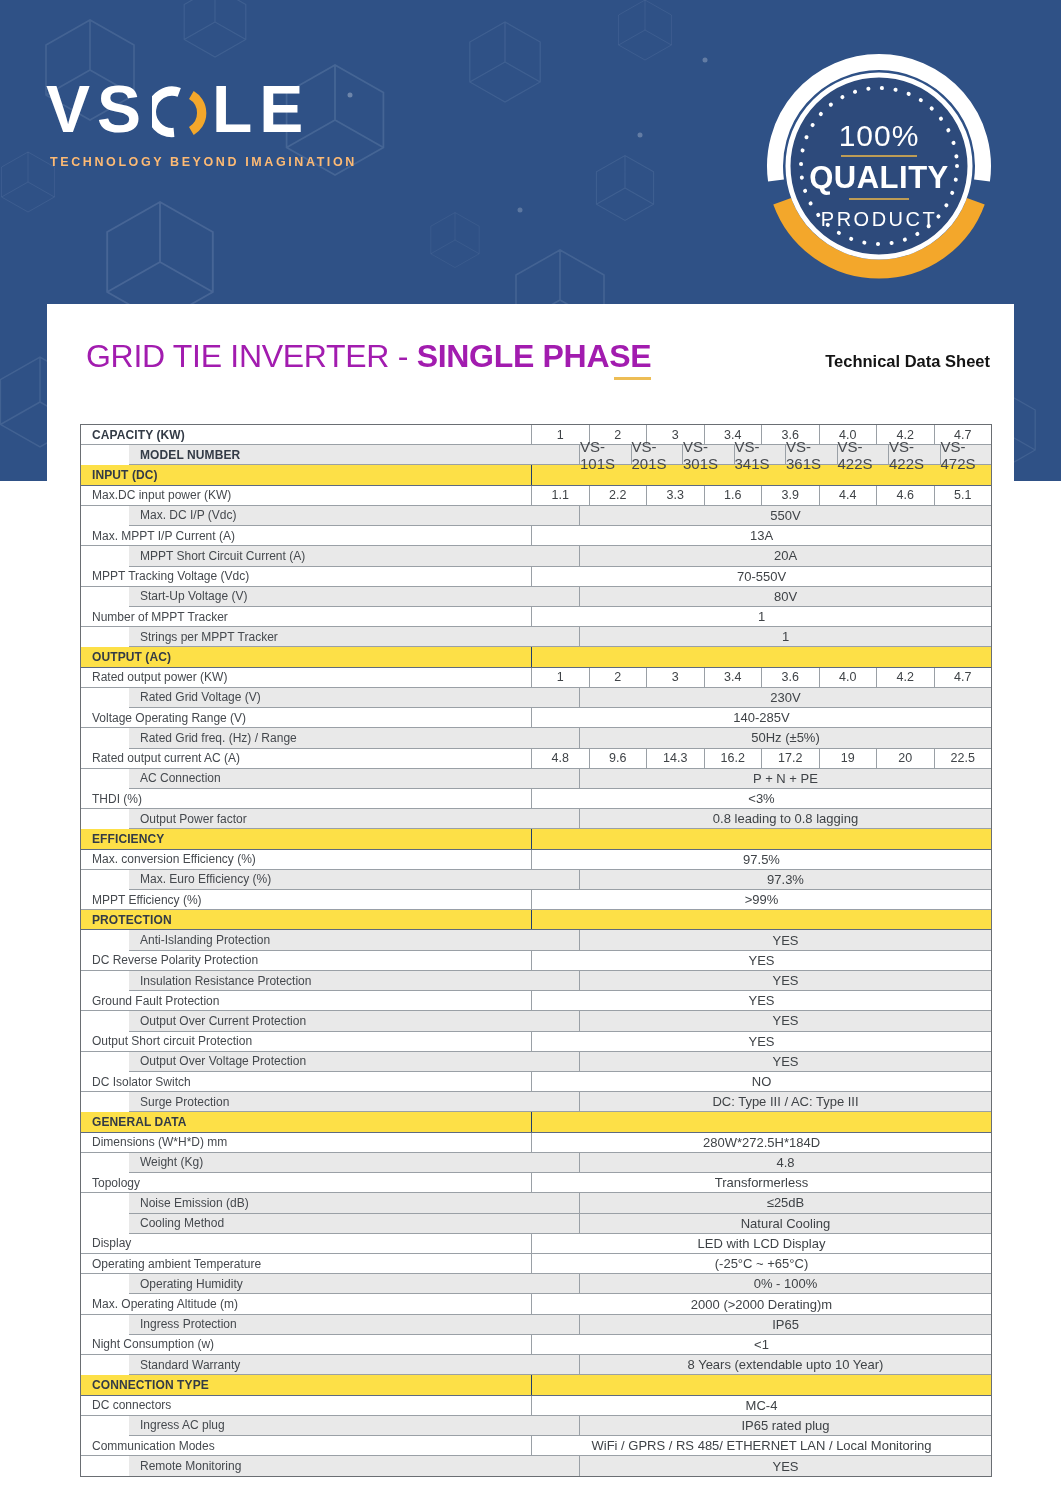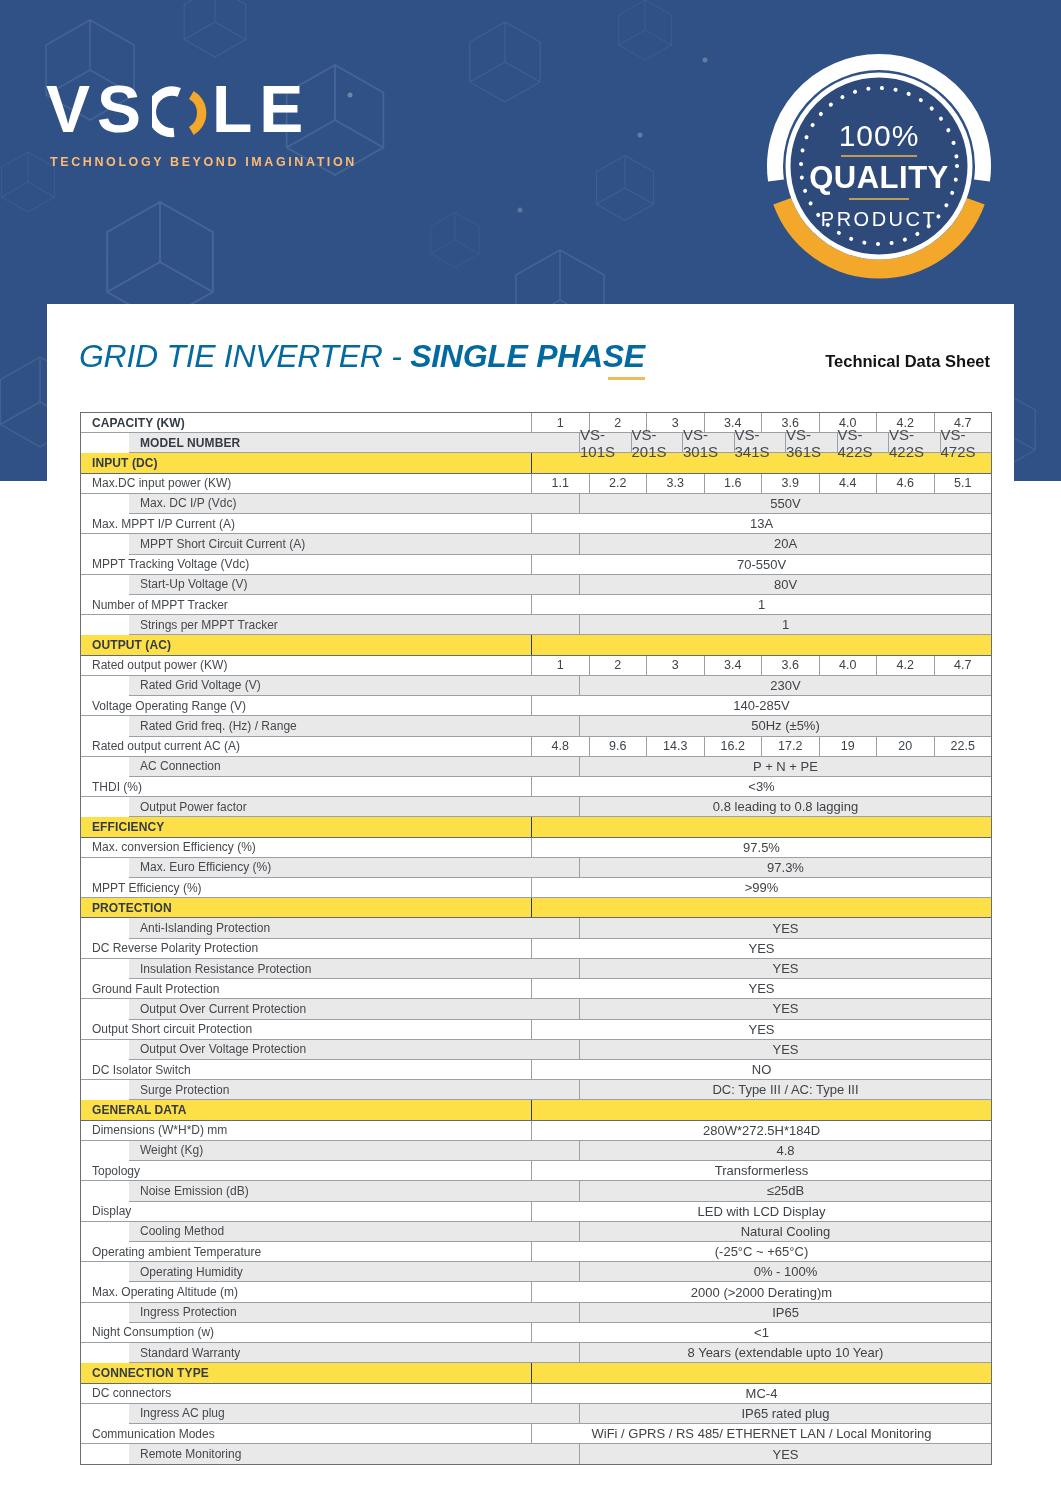"GRID TIE INVERTER - SINGLE" .page-title { color: #0369a1 -> #a21caf; font-style: italic -> none; left: 32px -> 39px }
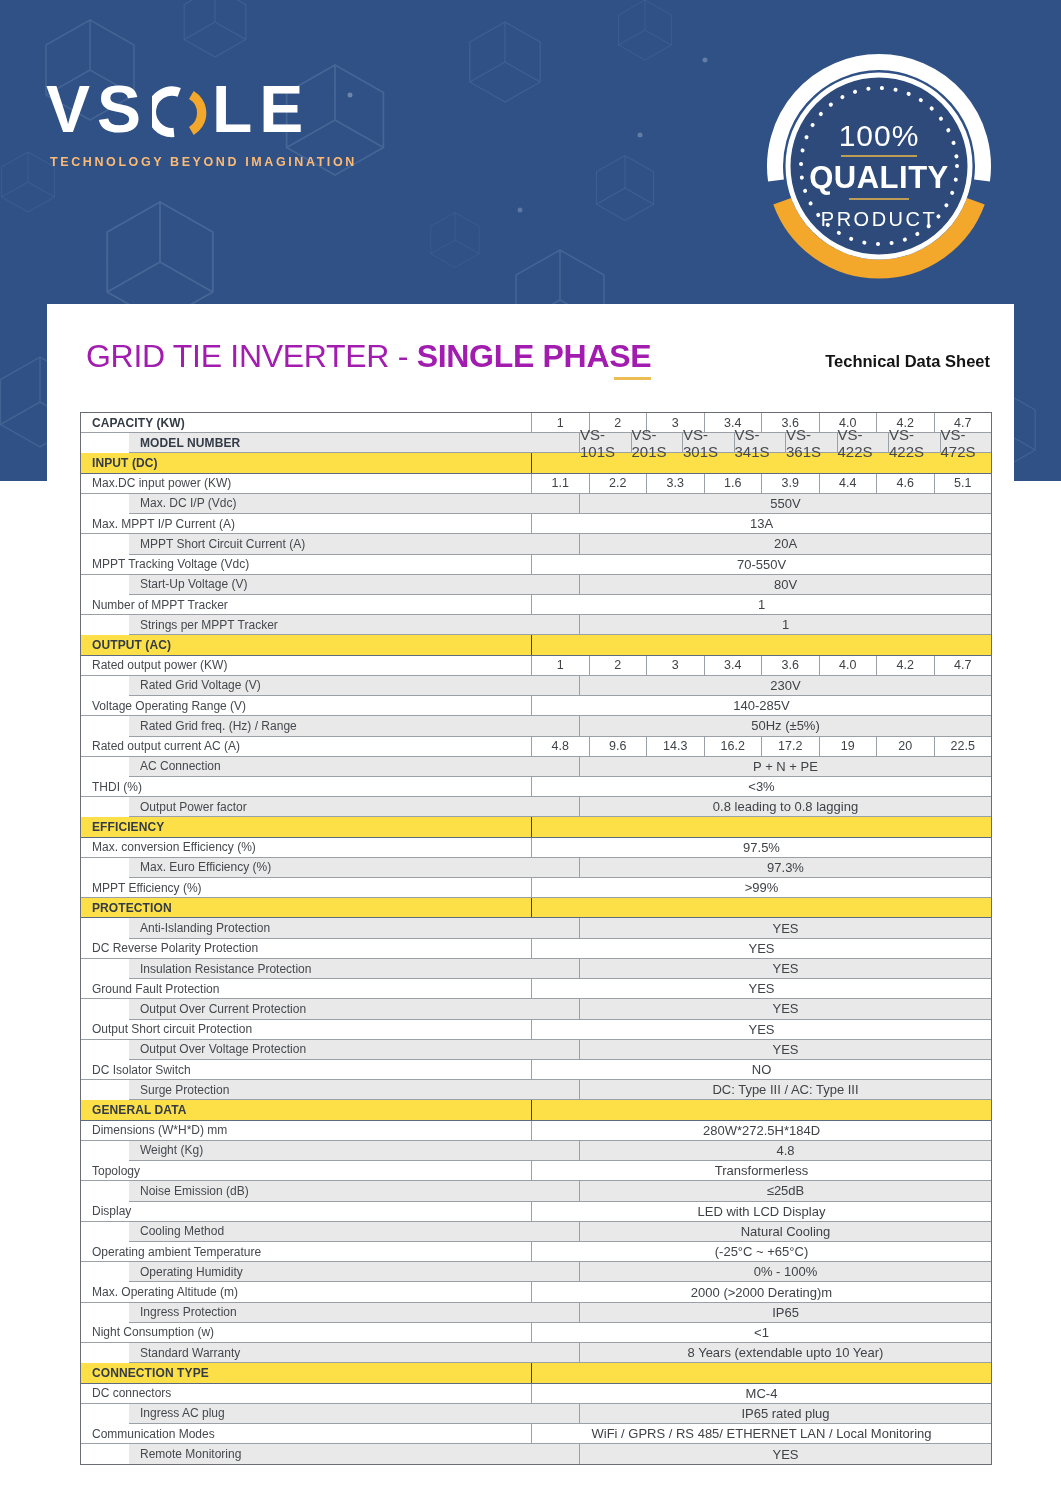"CAPACITY (KW)" .spec-table { top: 108px -> 120px }
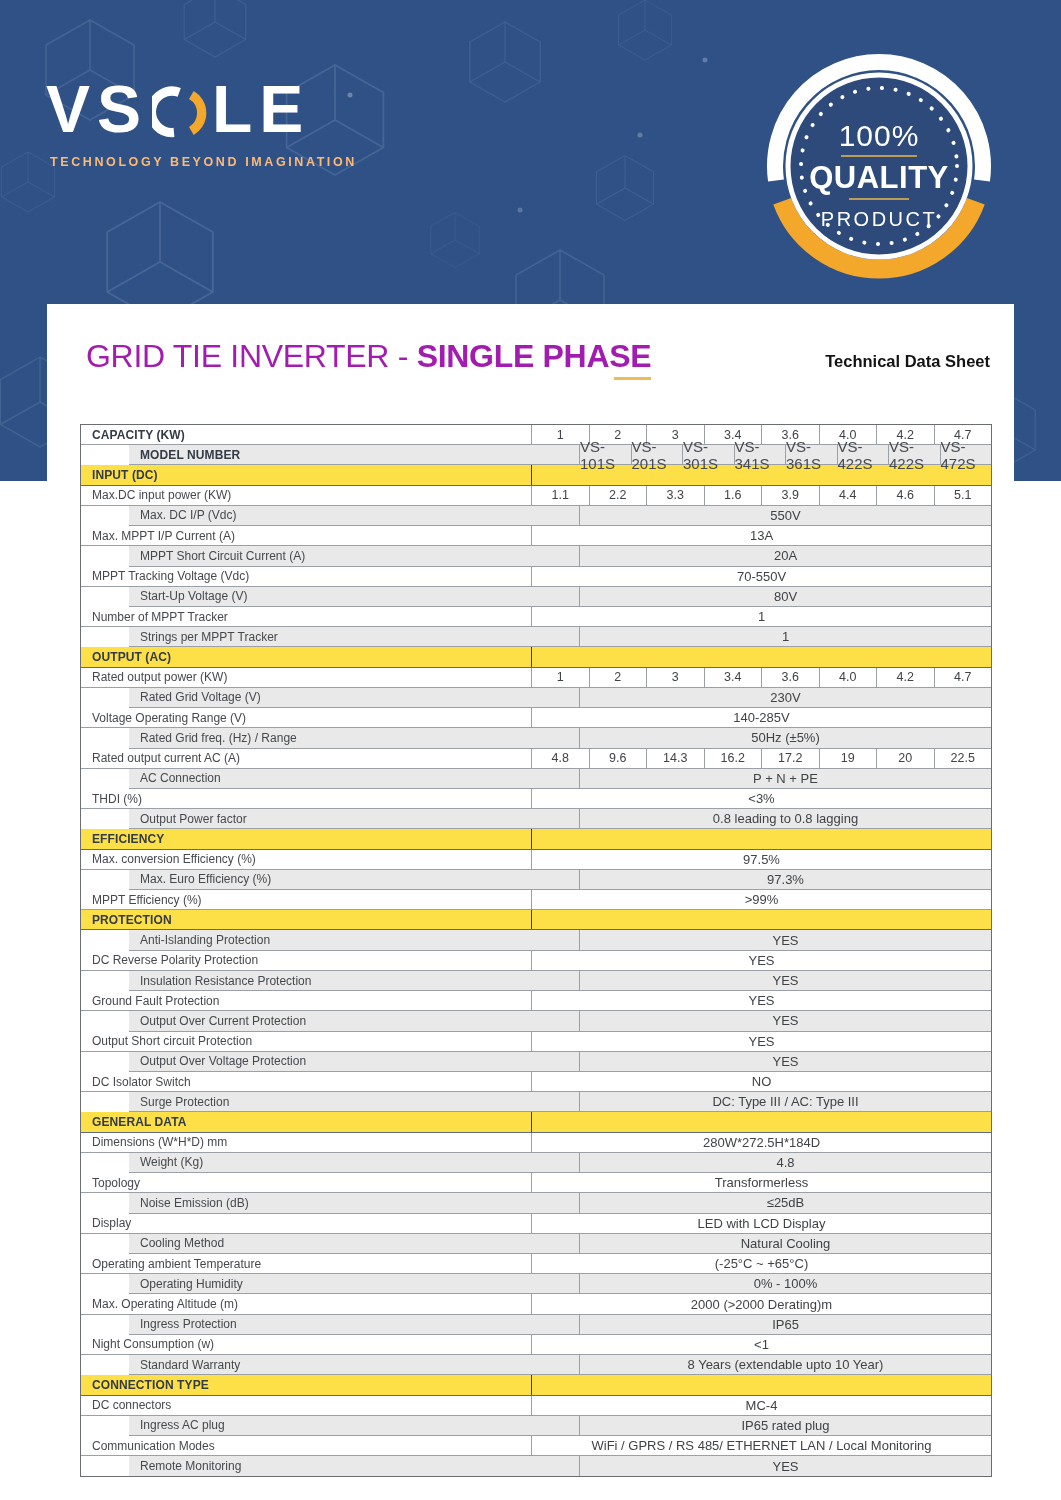"Display" div.row { order: before "Cooling Method" -> after "Cooling Method" }
